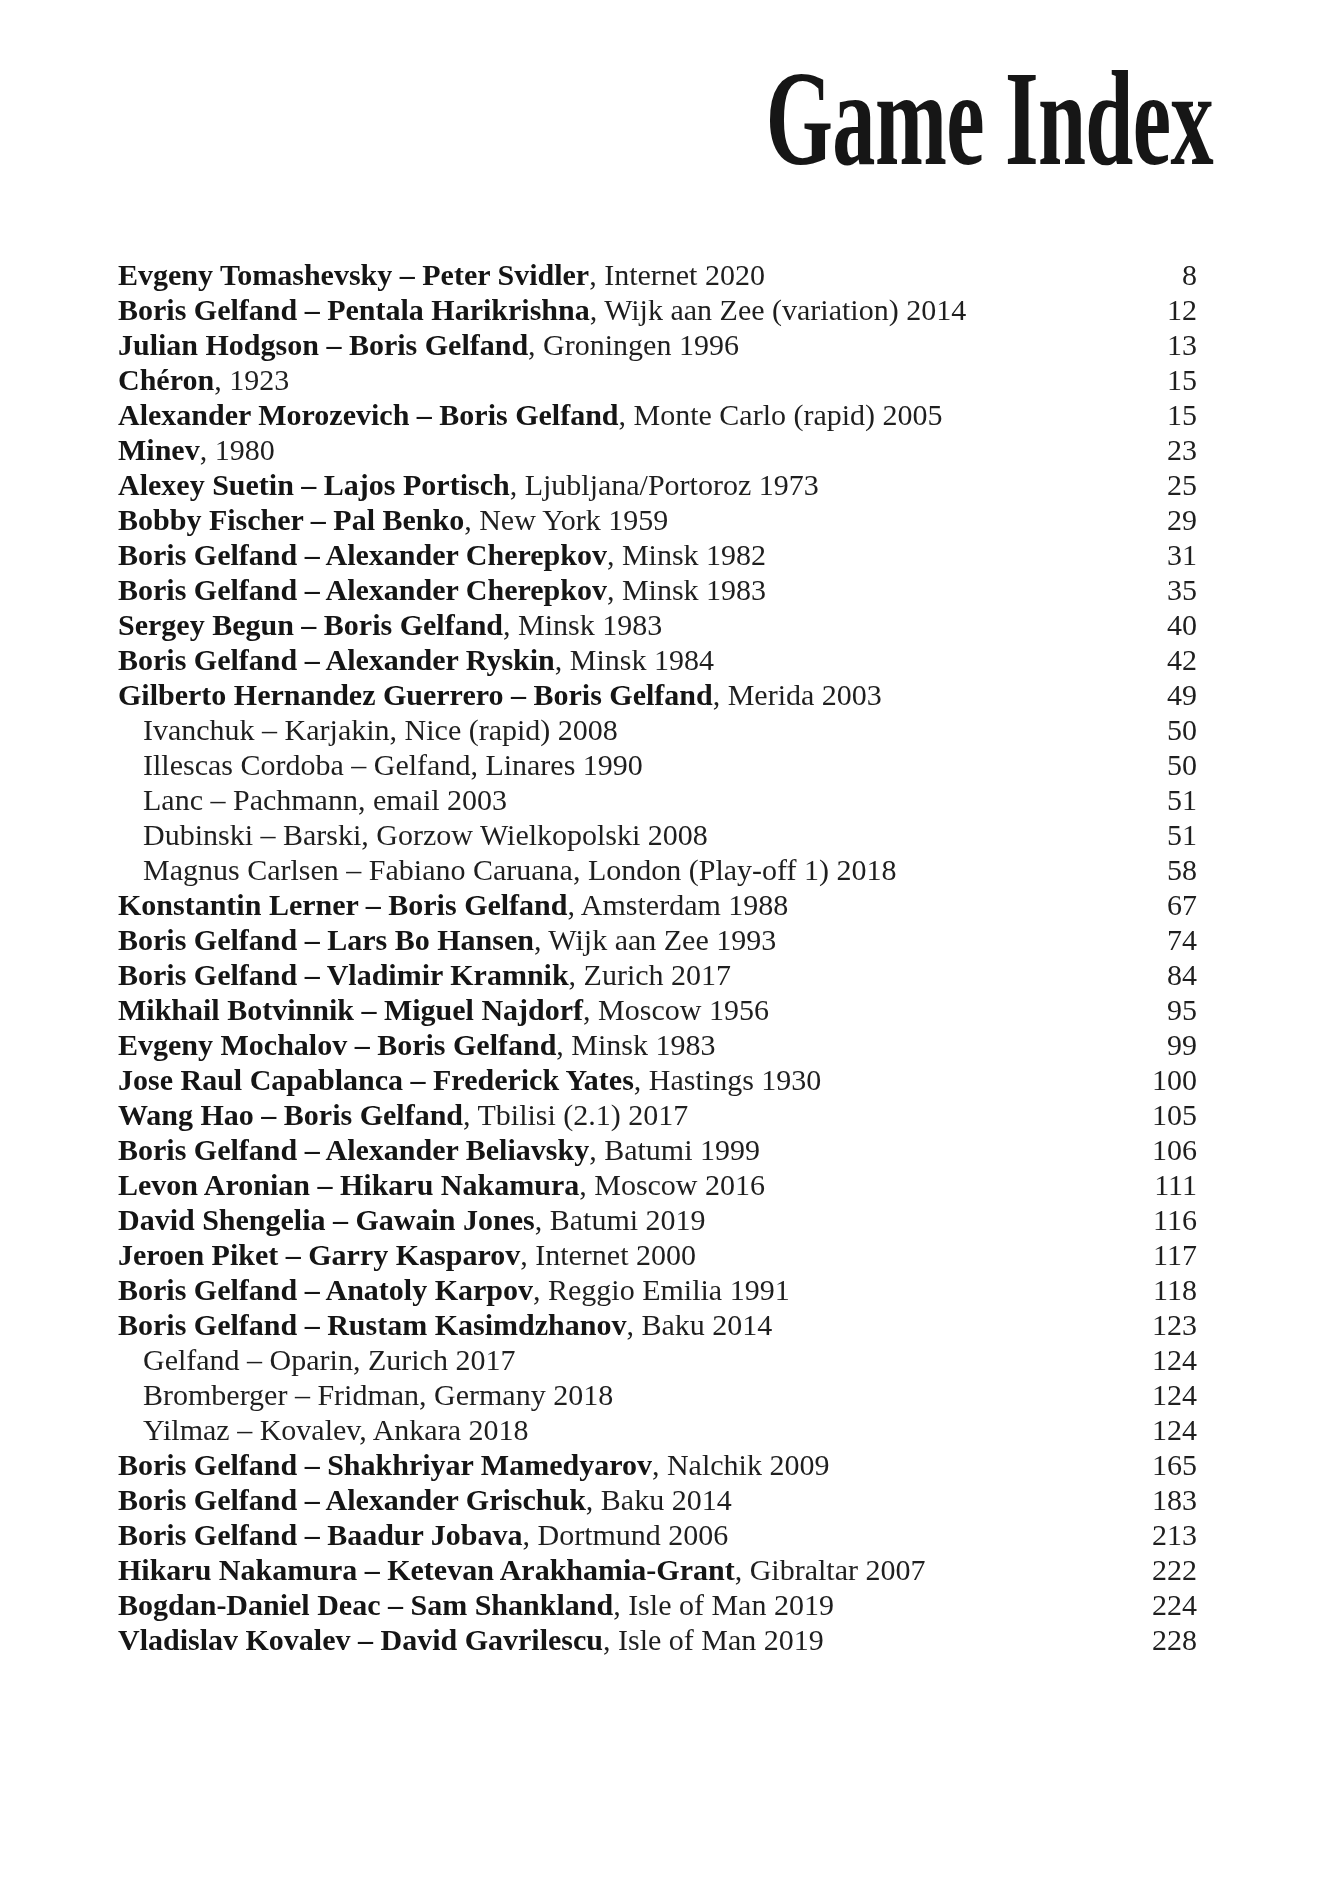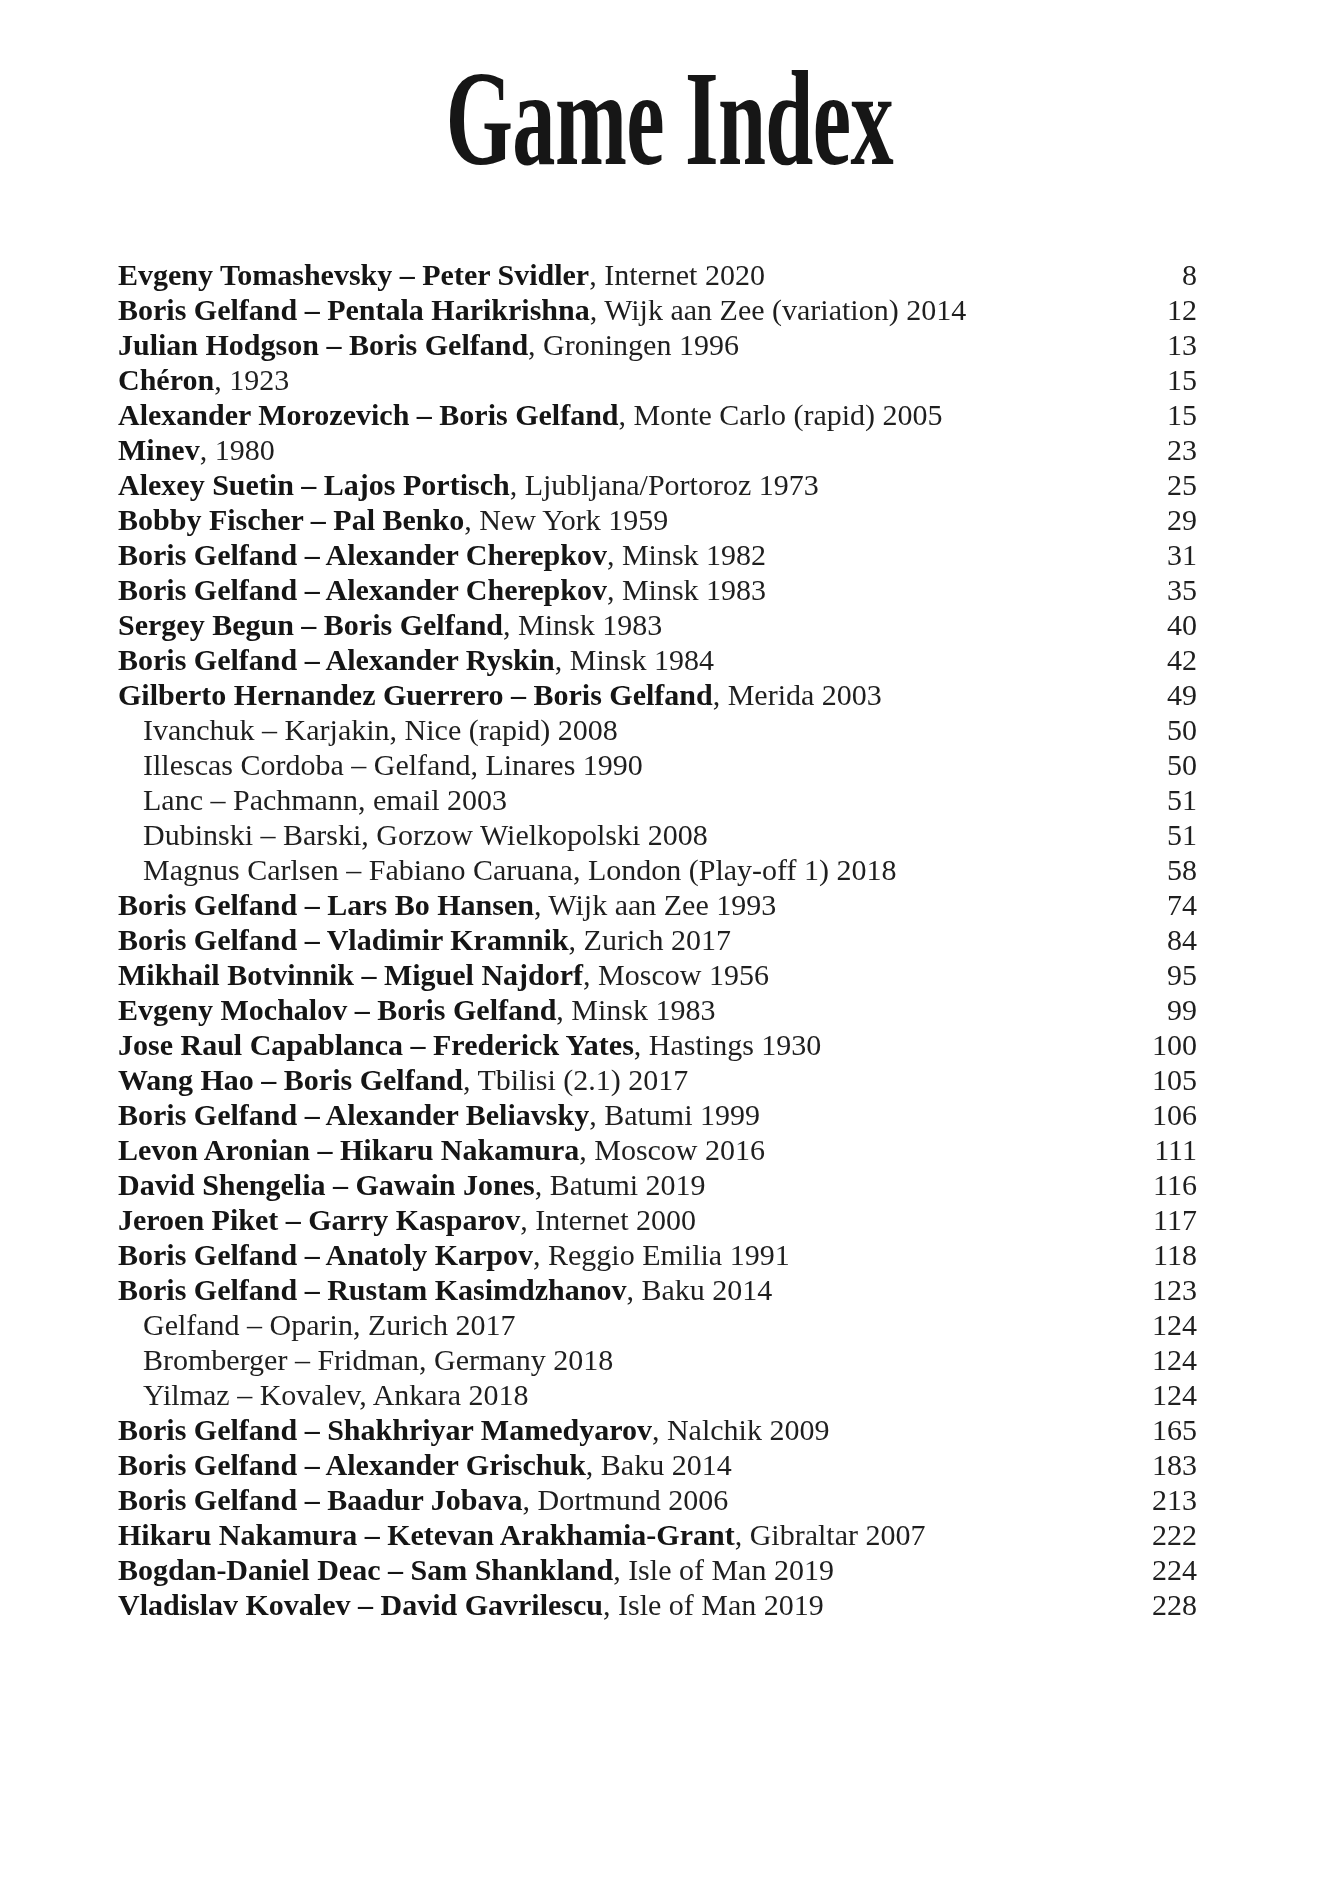"Game Index" .title-wrap { justify-content: center -> flex-end }
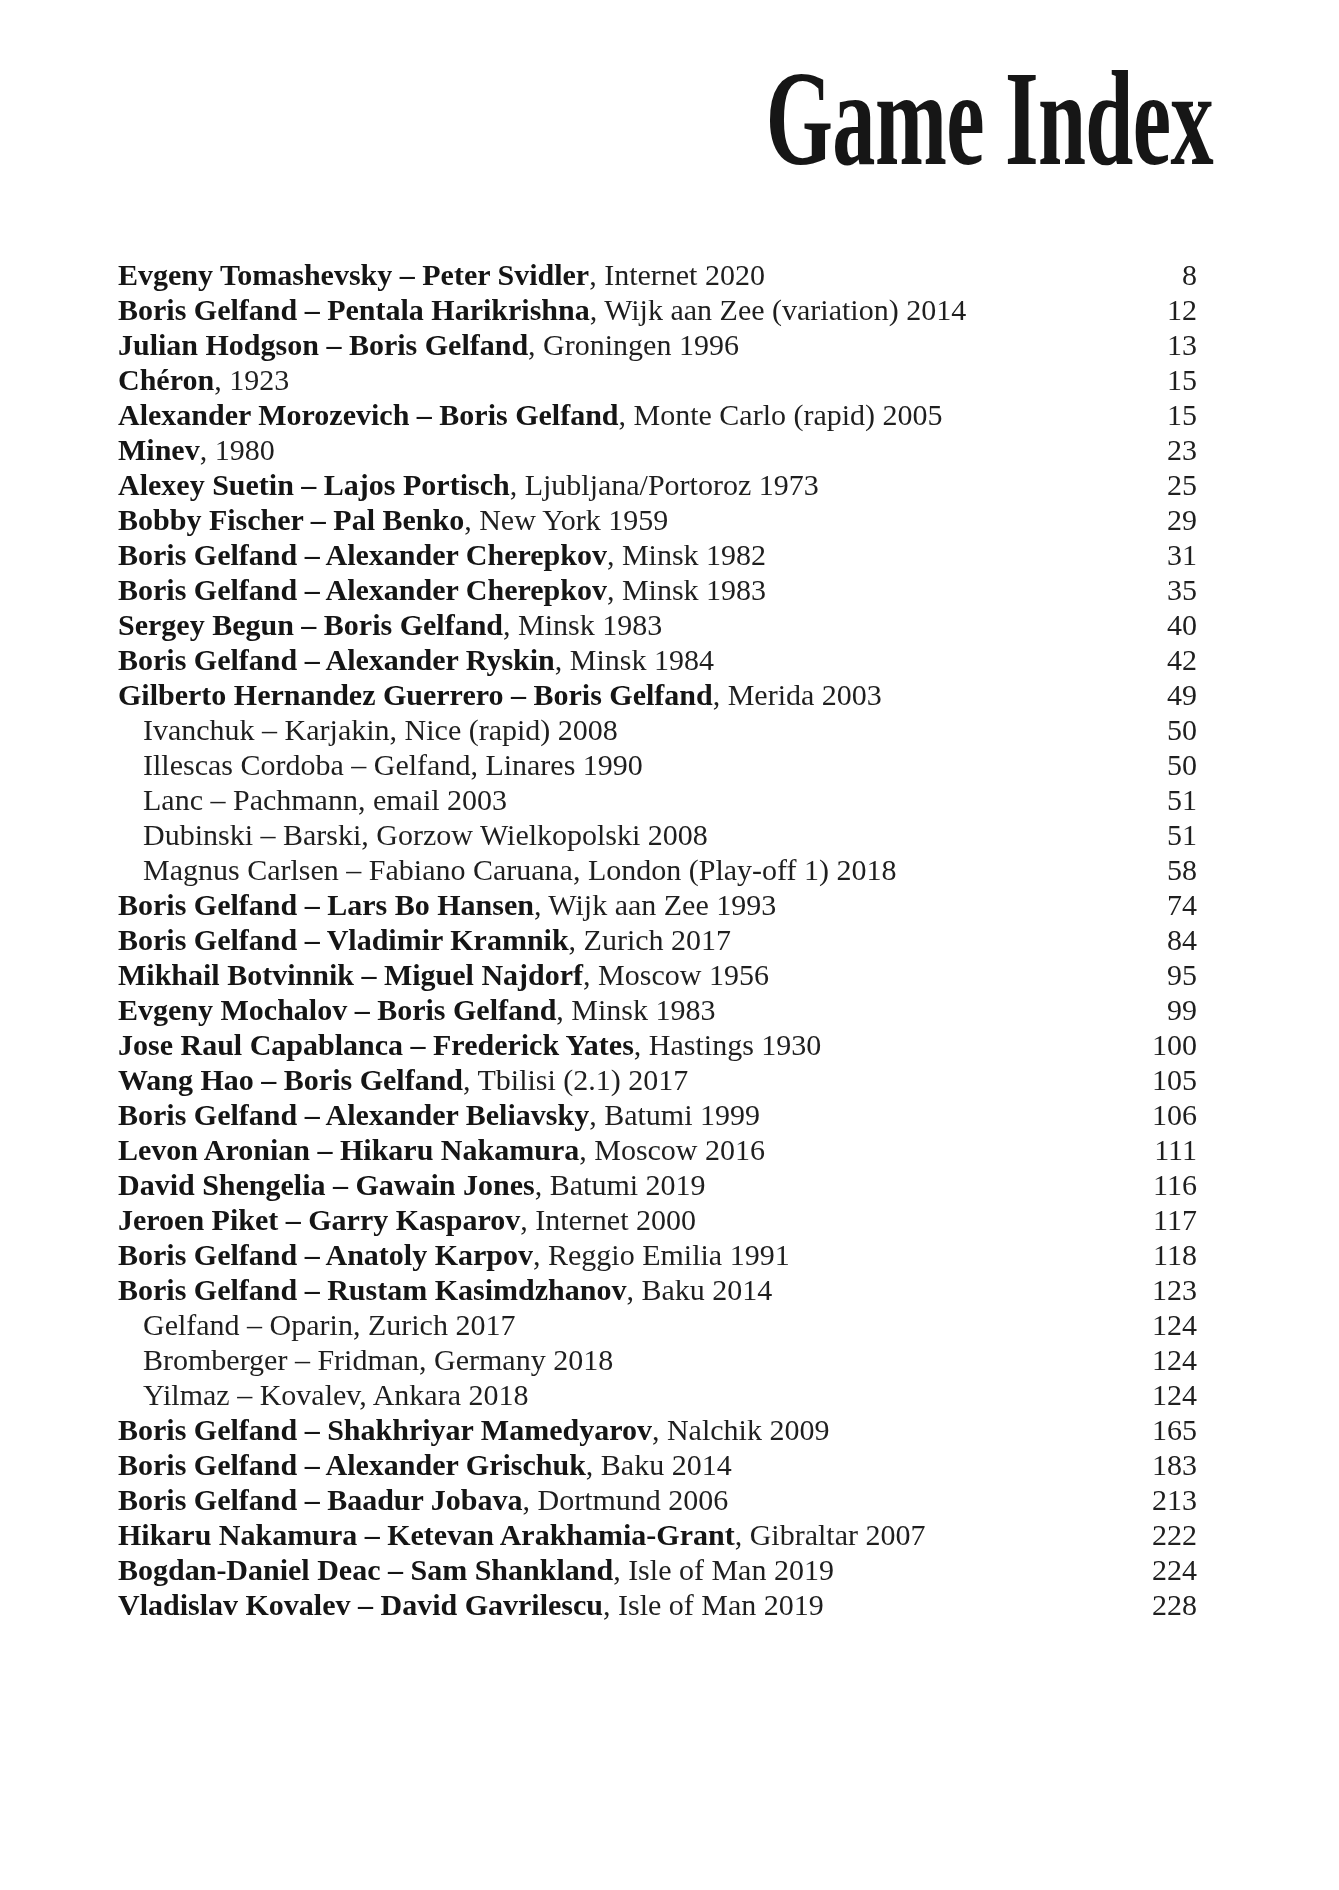"Konstantin Lerner – Boris Gelfand," div.row { html: none -> <div> <span><span>Konstantin Lerner – Boris Gelfand</span><span>, Amsterdam 1988</span></span> <span>67</span> </div> }
